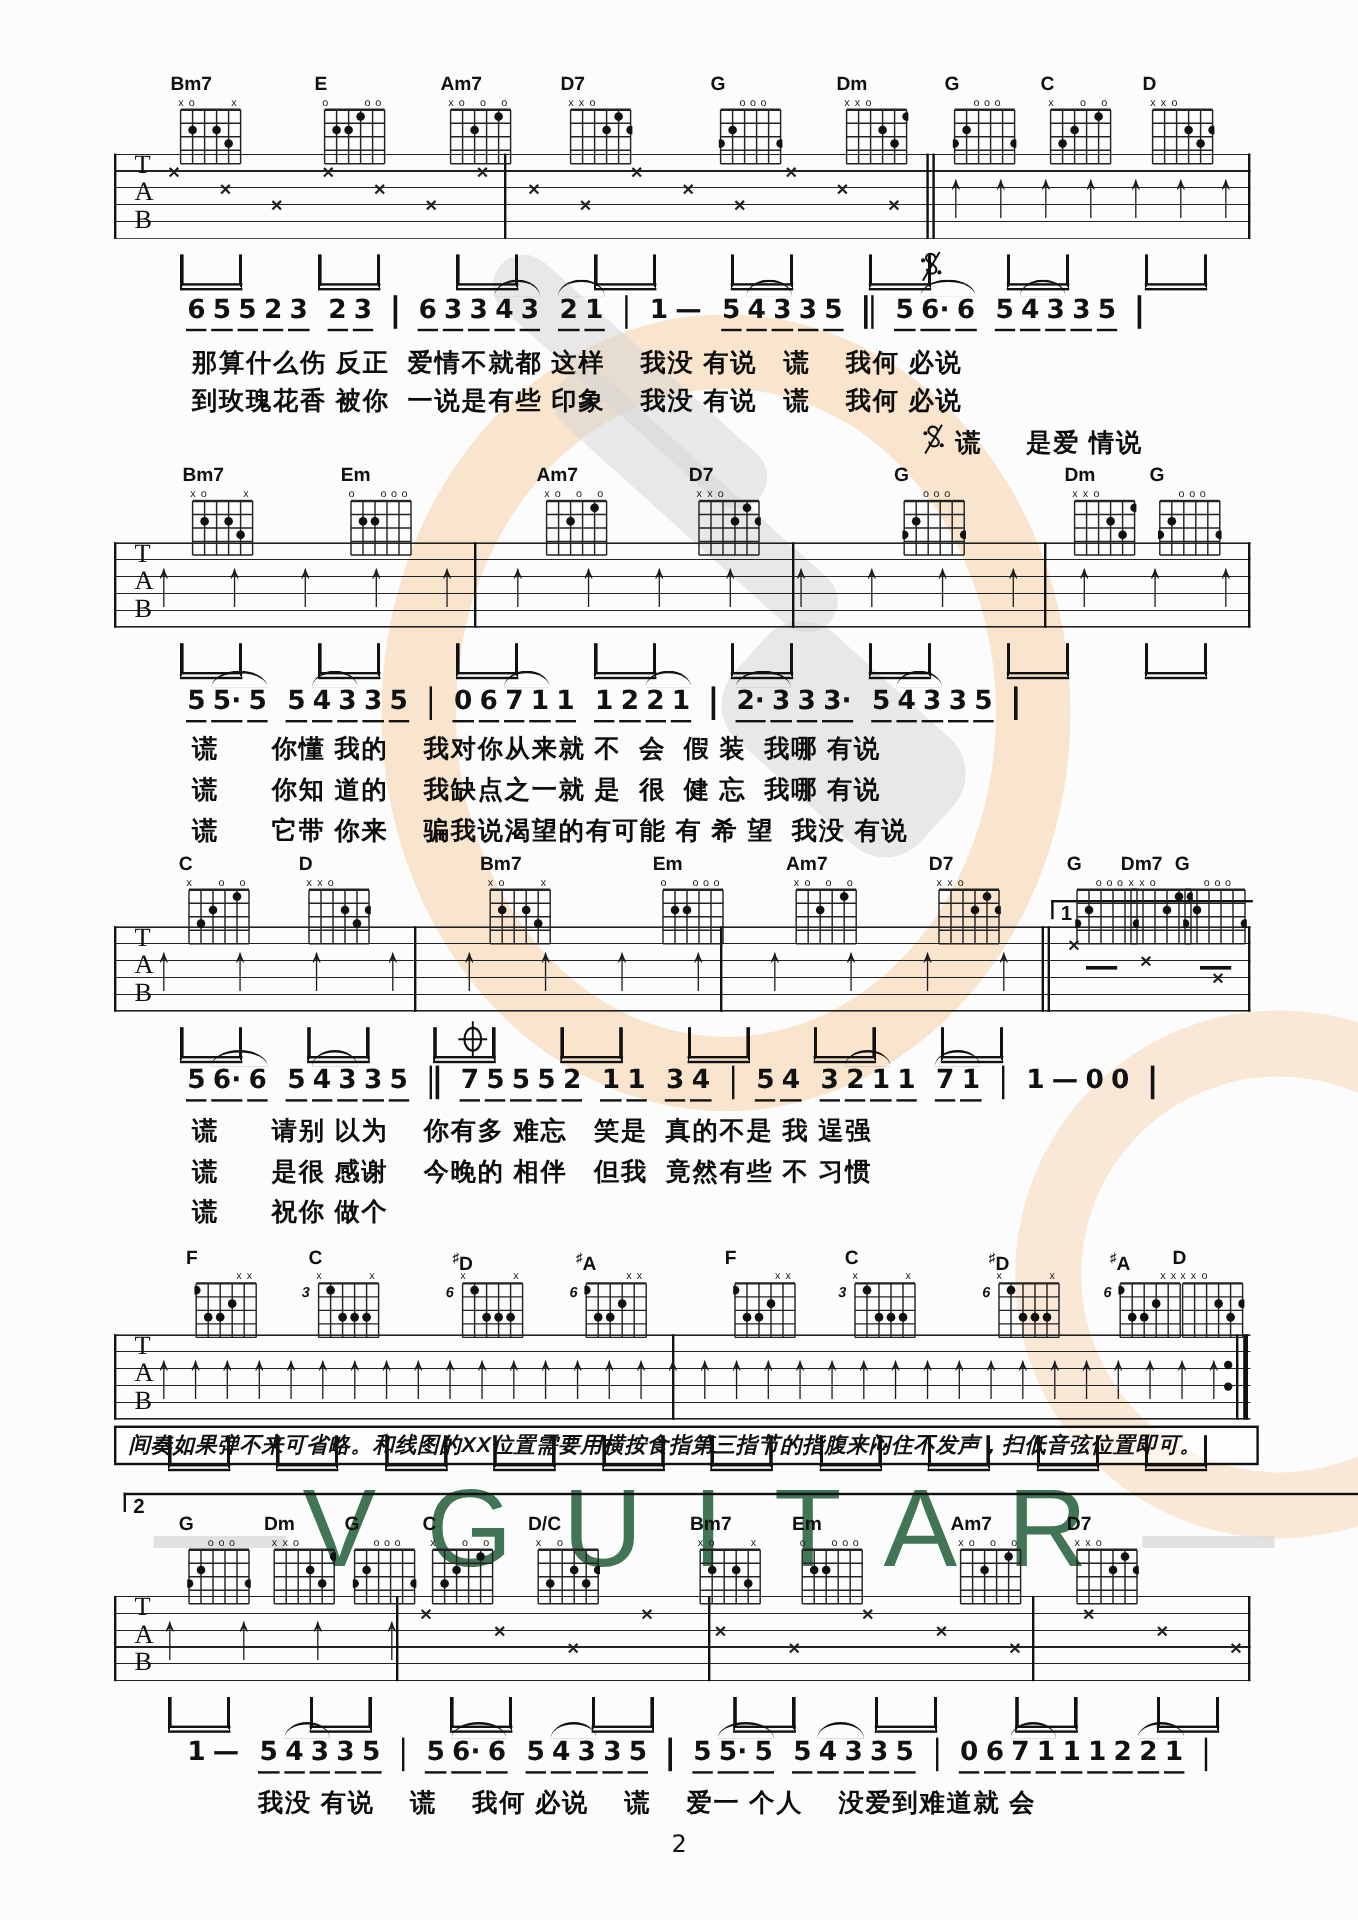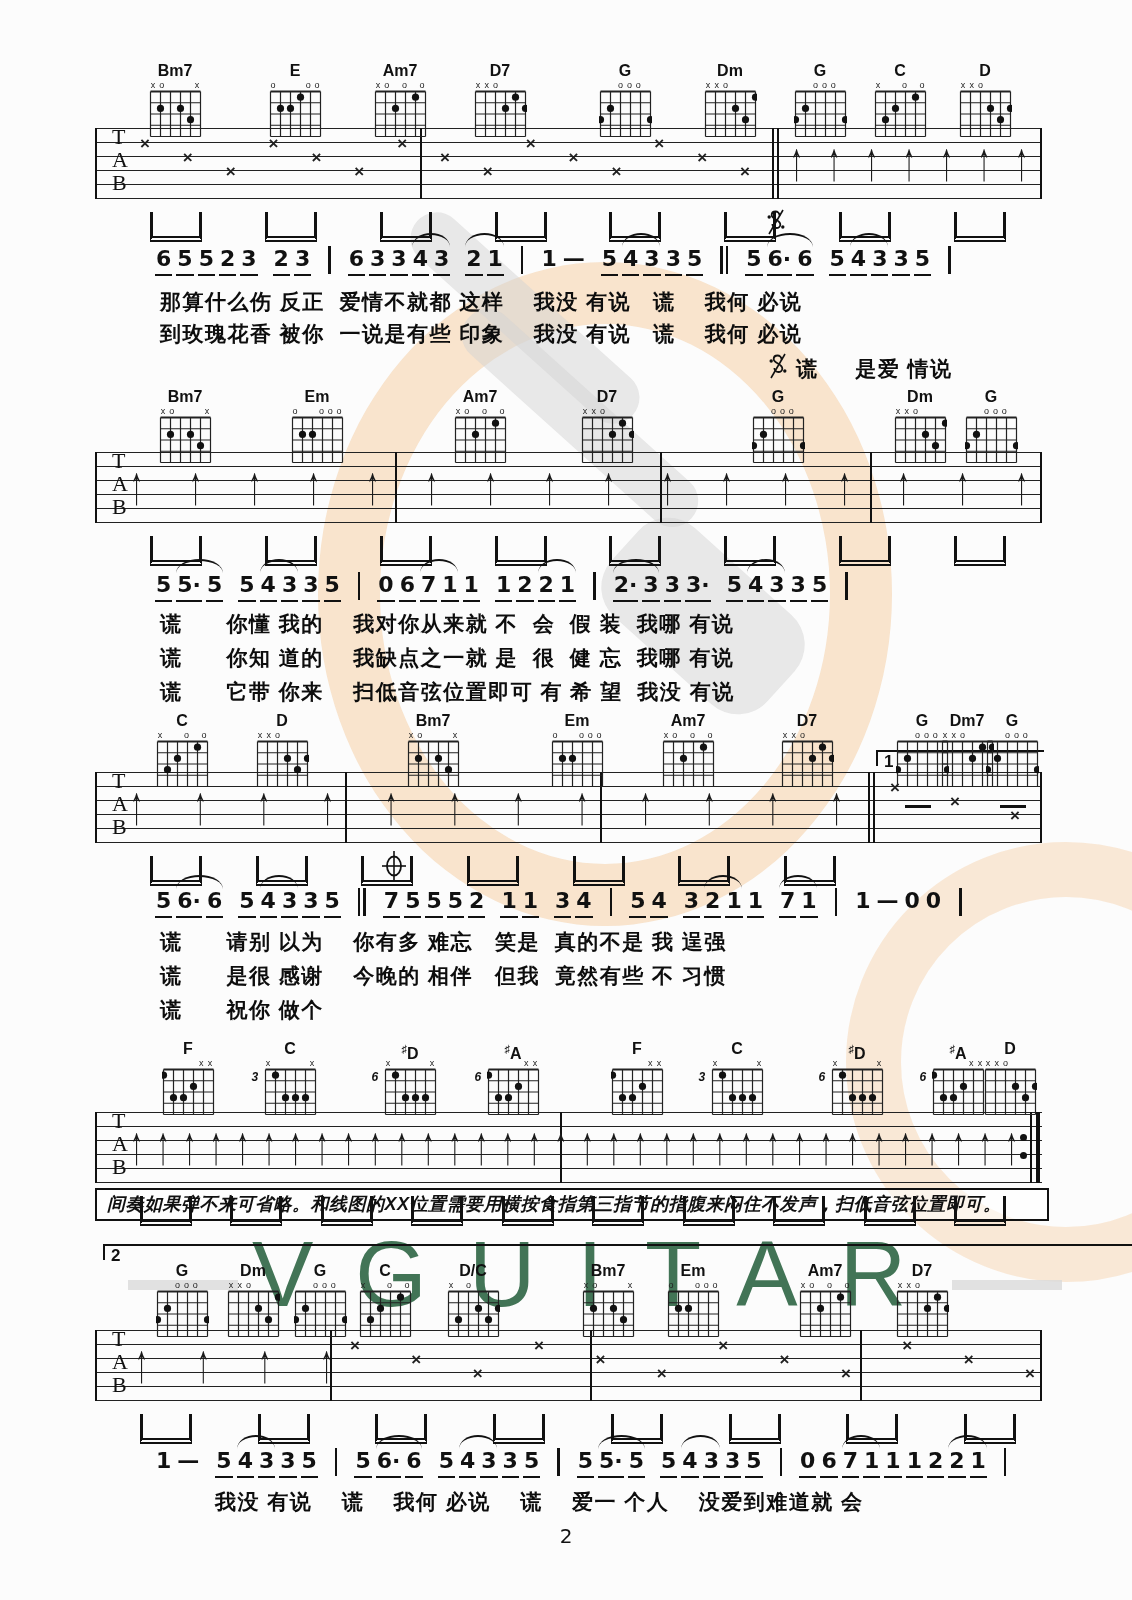"Bm7" .chord { text-align: center -> none }
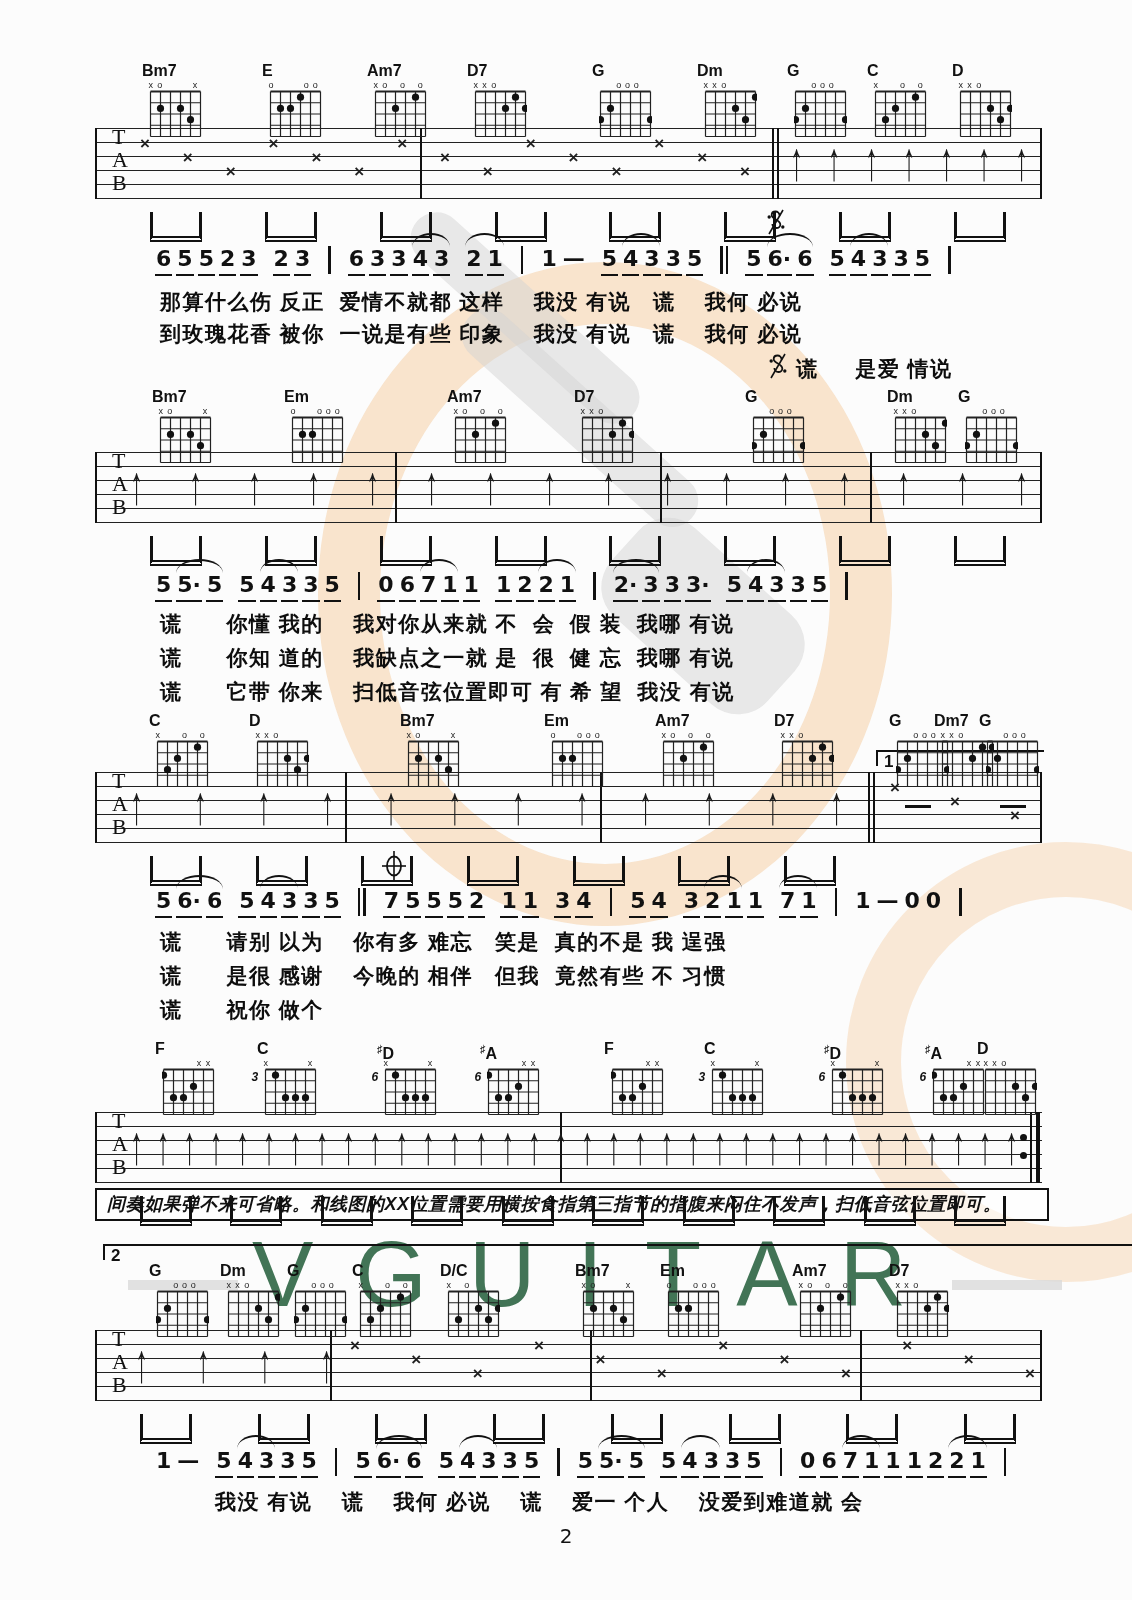"谎 它带 你来 扫低音弦位置即可 有" div.lyric { text: 扫低音弦位置即可 -> 骗我说渴望的有可能 }
